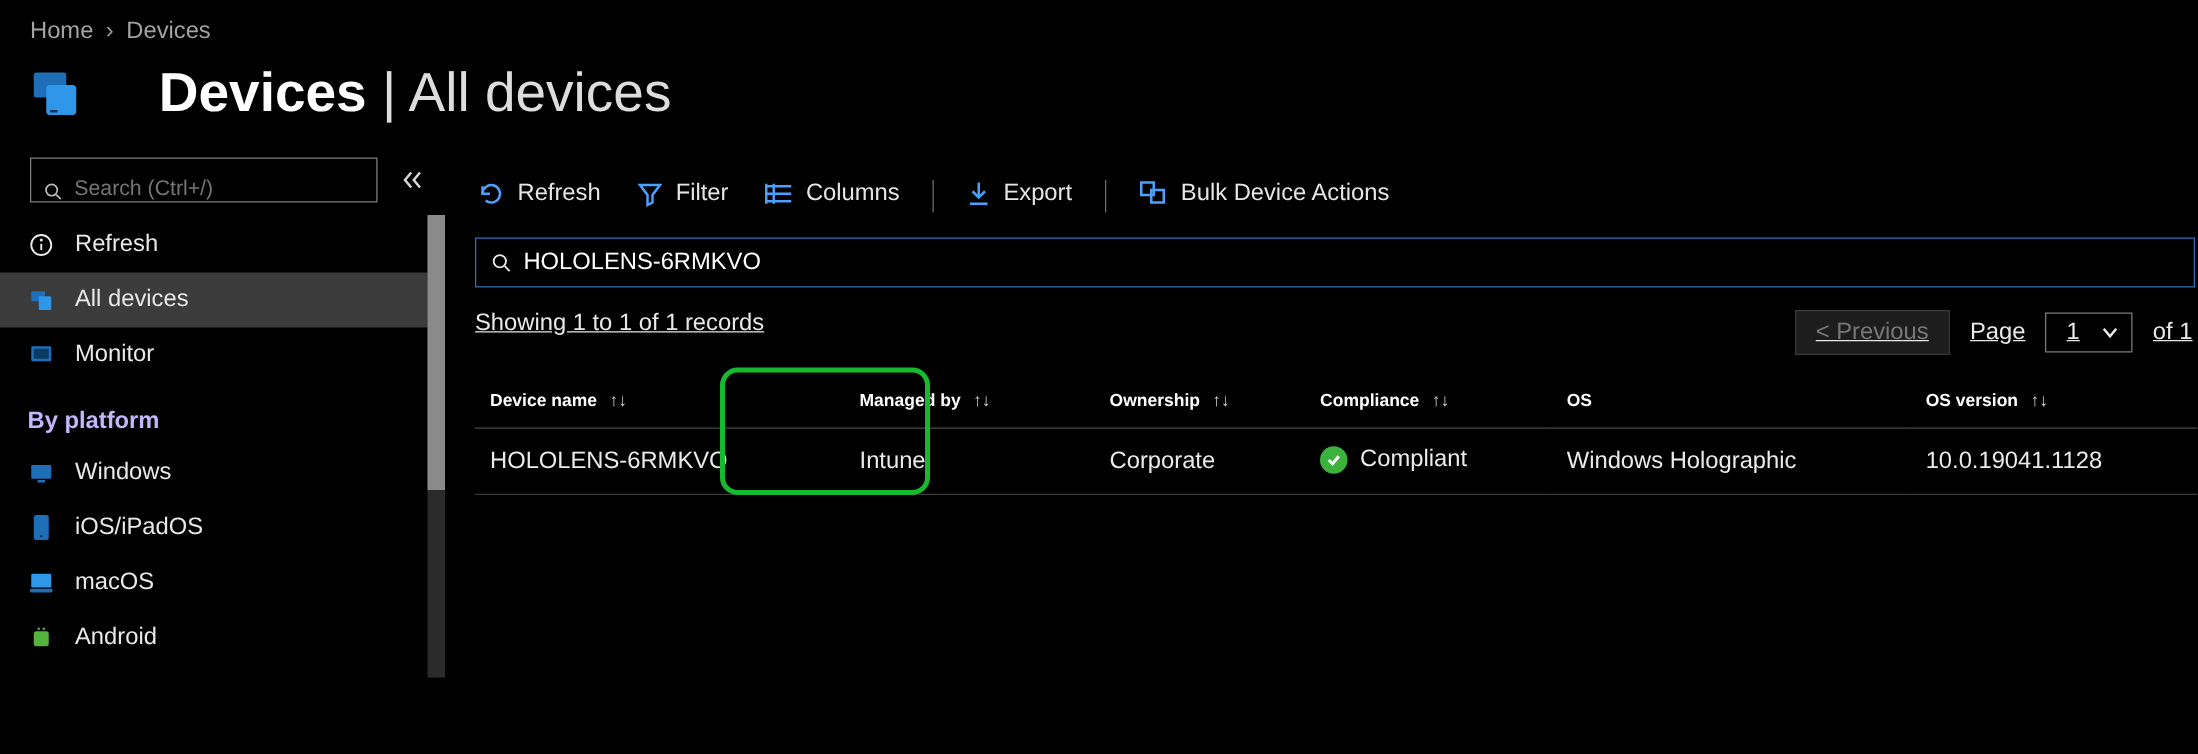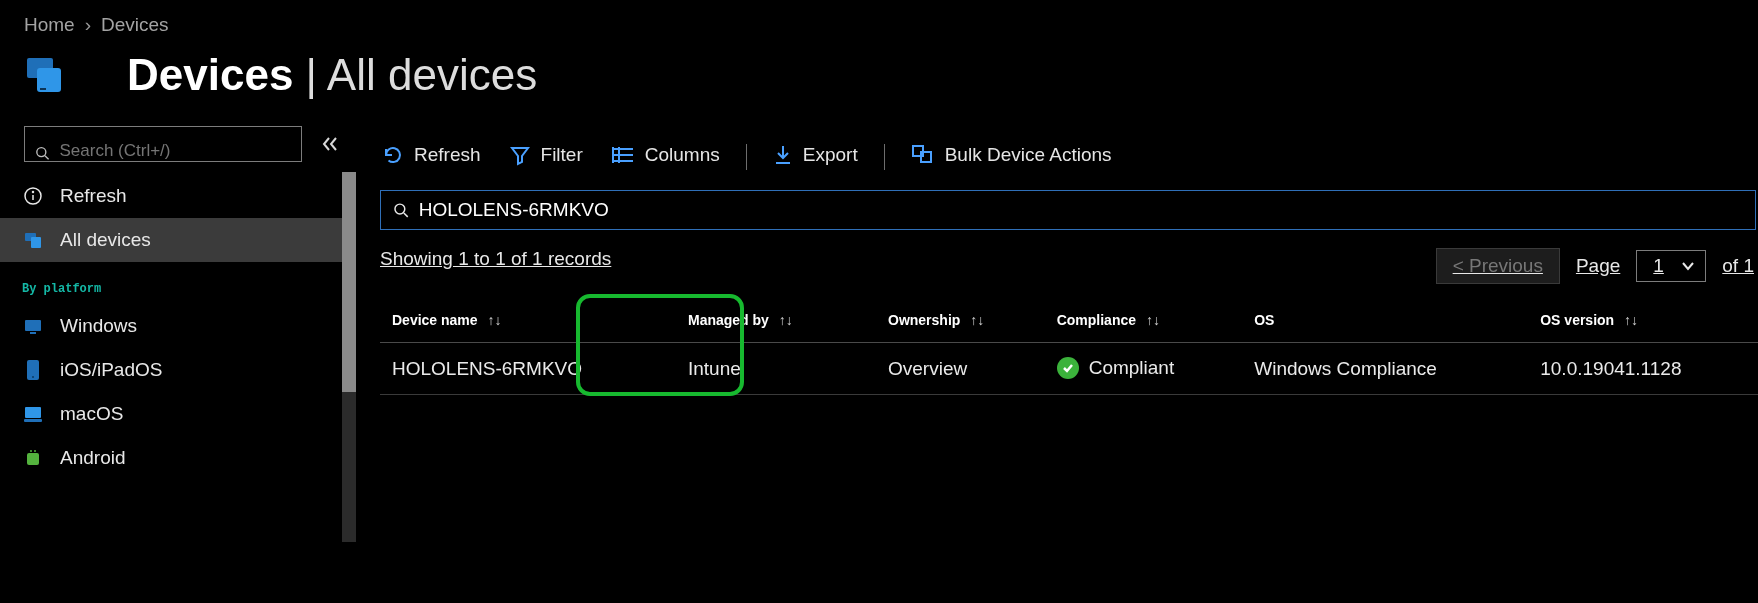"Monitor" div.nav-item { html: none -> <div> <span> <svg> <rect></rect> <rect></rect> </svg> </span> <span>Monitor</span> </div> }
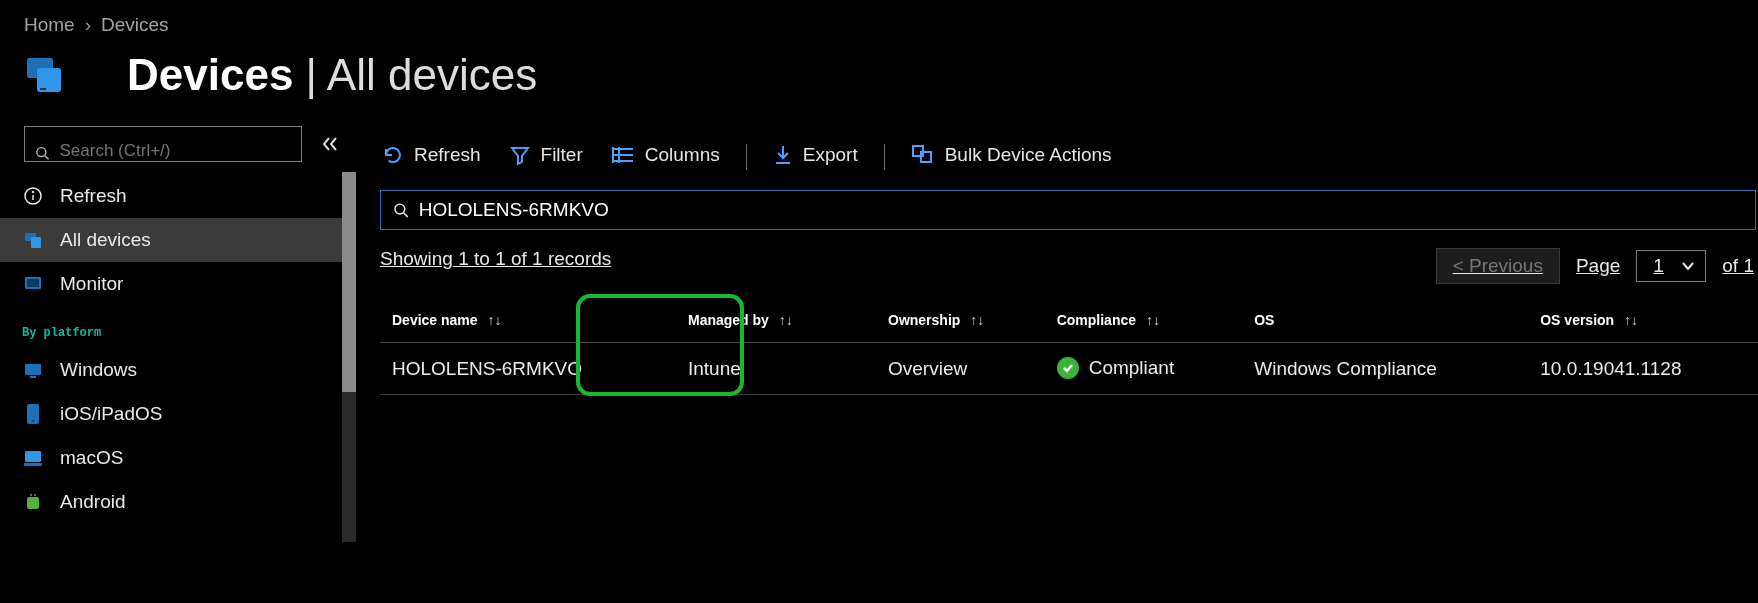"By platform" .section-label { color: #14b8a6 -> #c4b5fd; font-family: Liberation Mono, monospace -> none; font-size: 12px -> 19px }
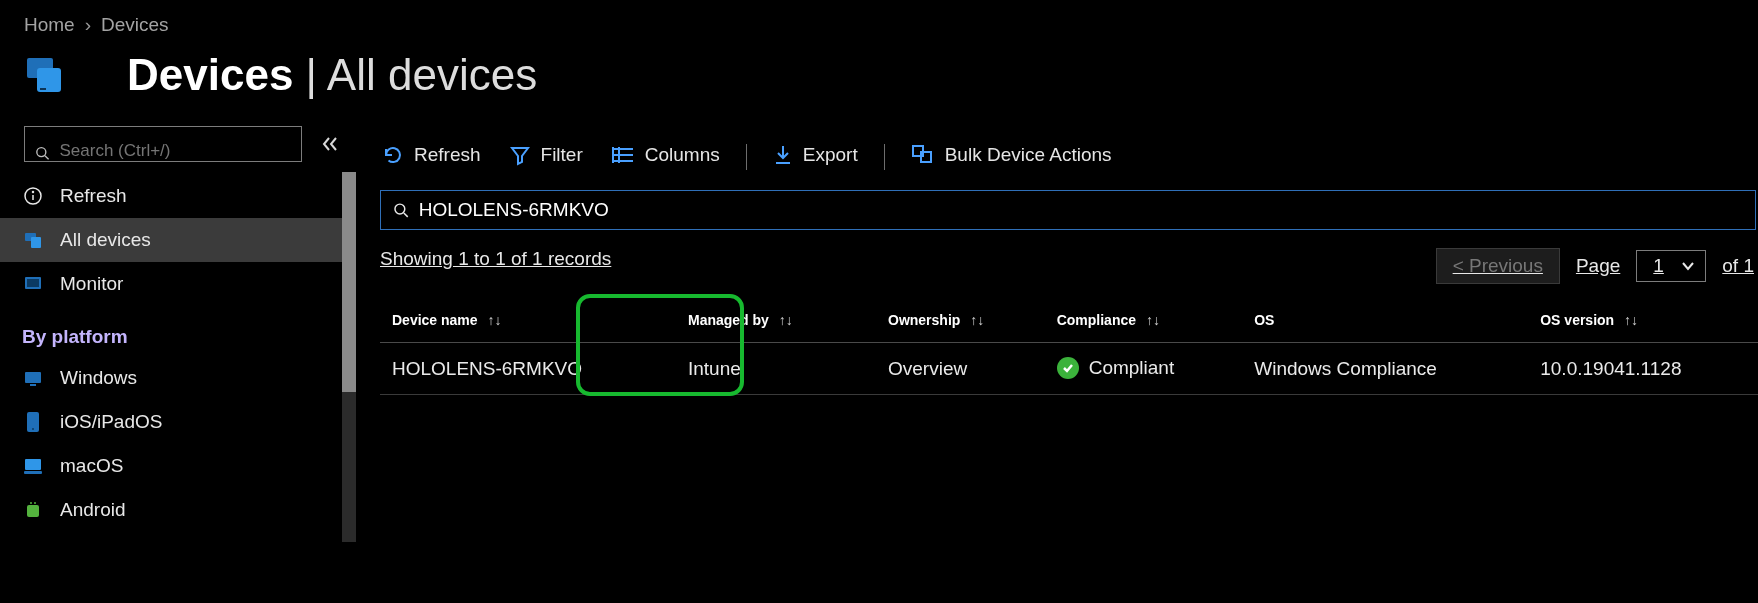"Overview" td { text: Overview -> Corporate }
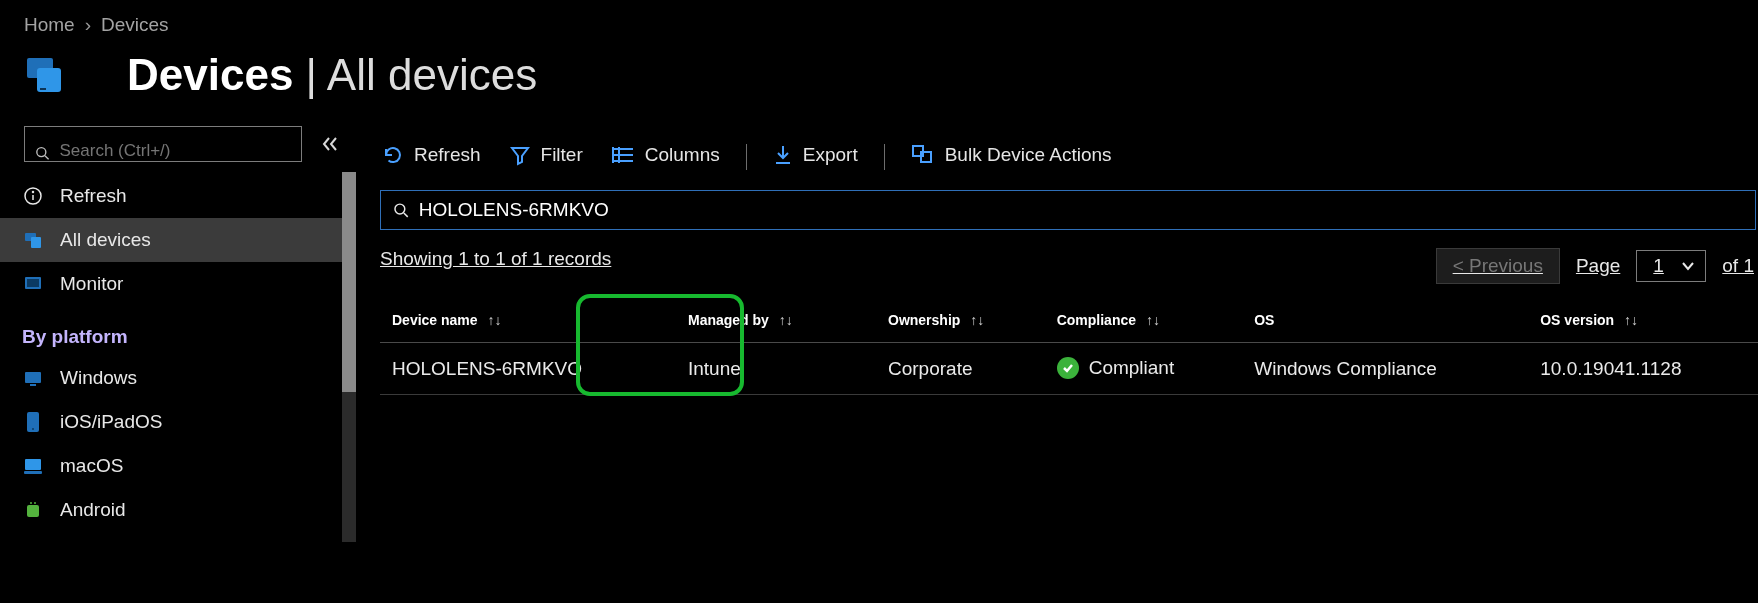"Windows Compliance" td { text: Compliance -> Holographic }
